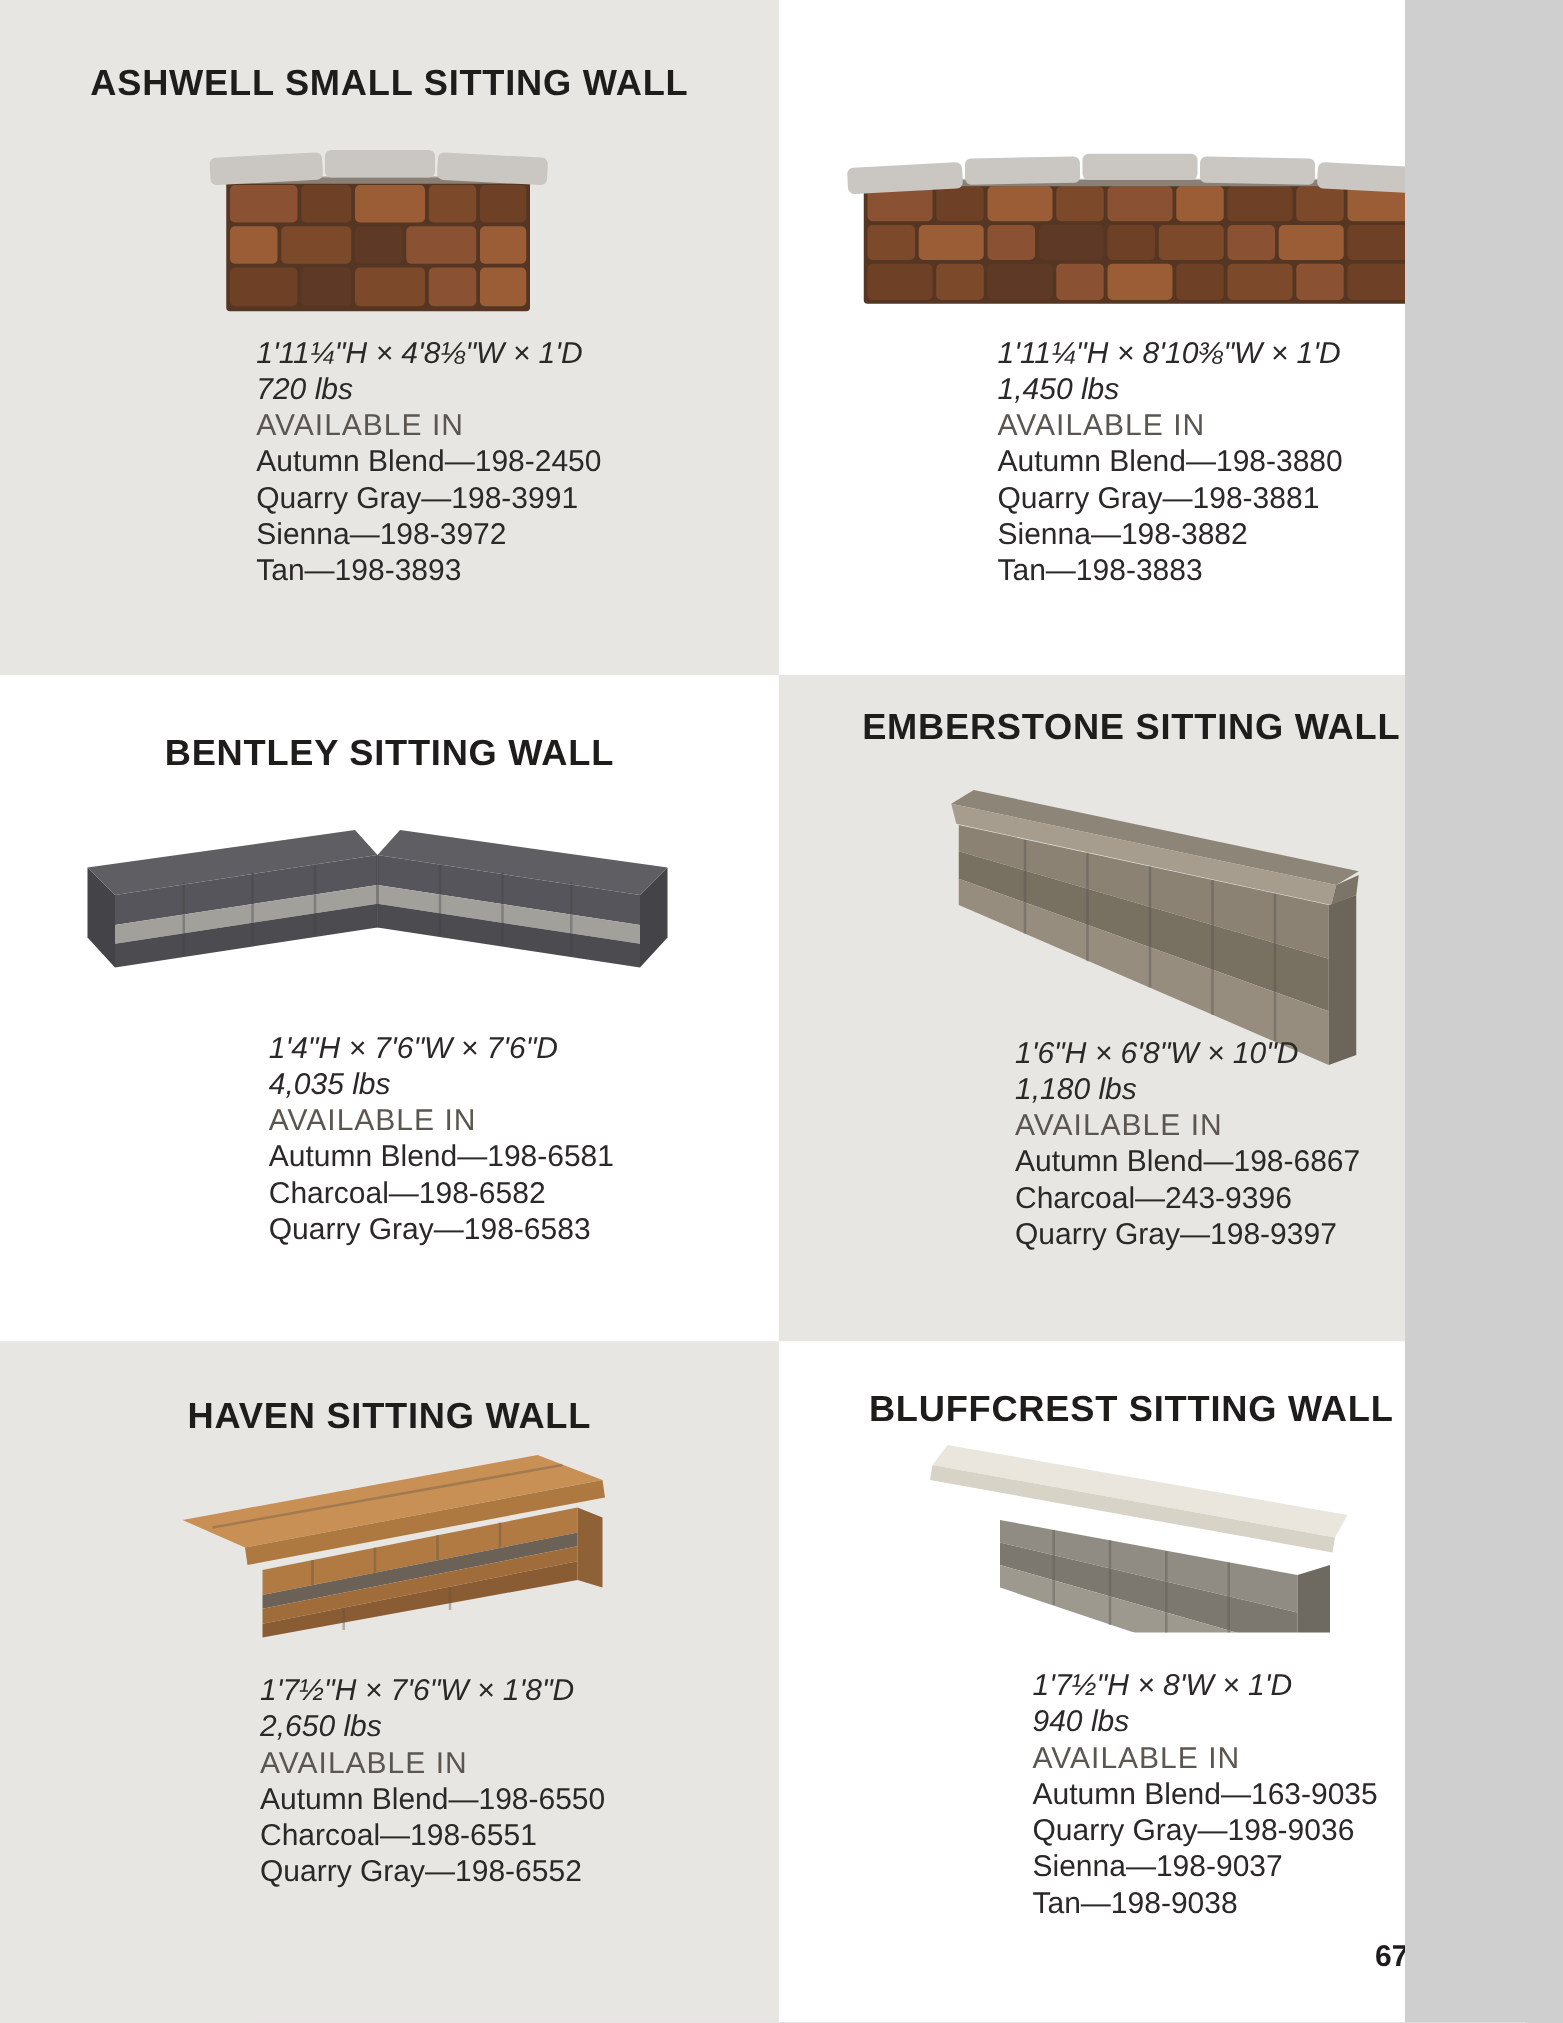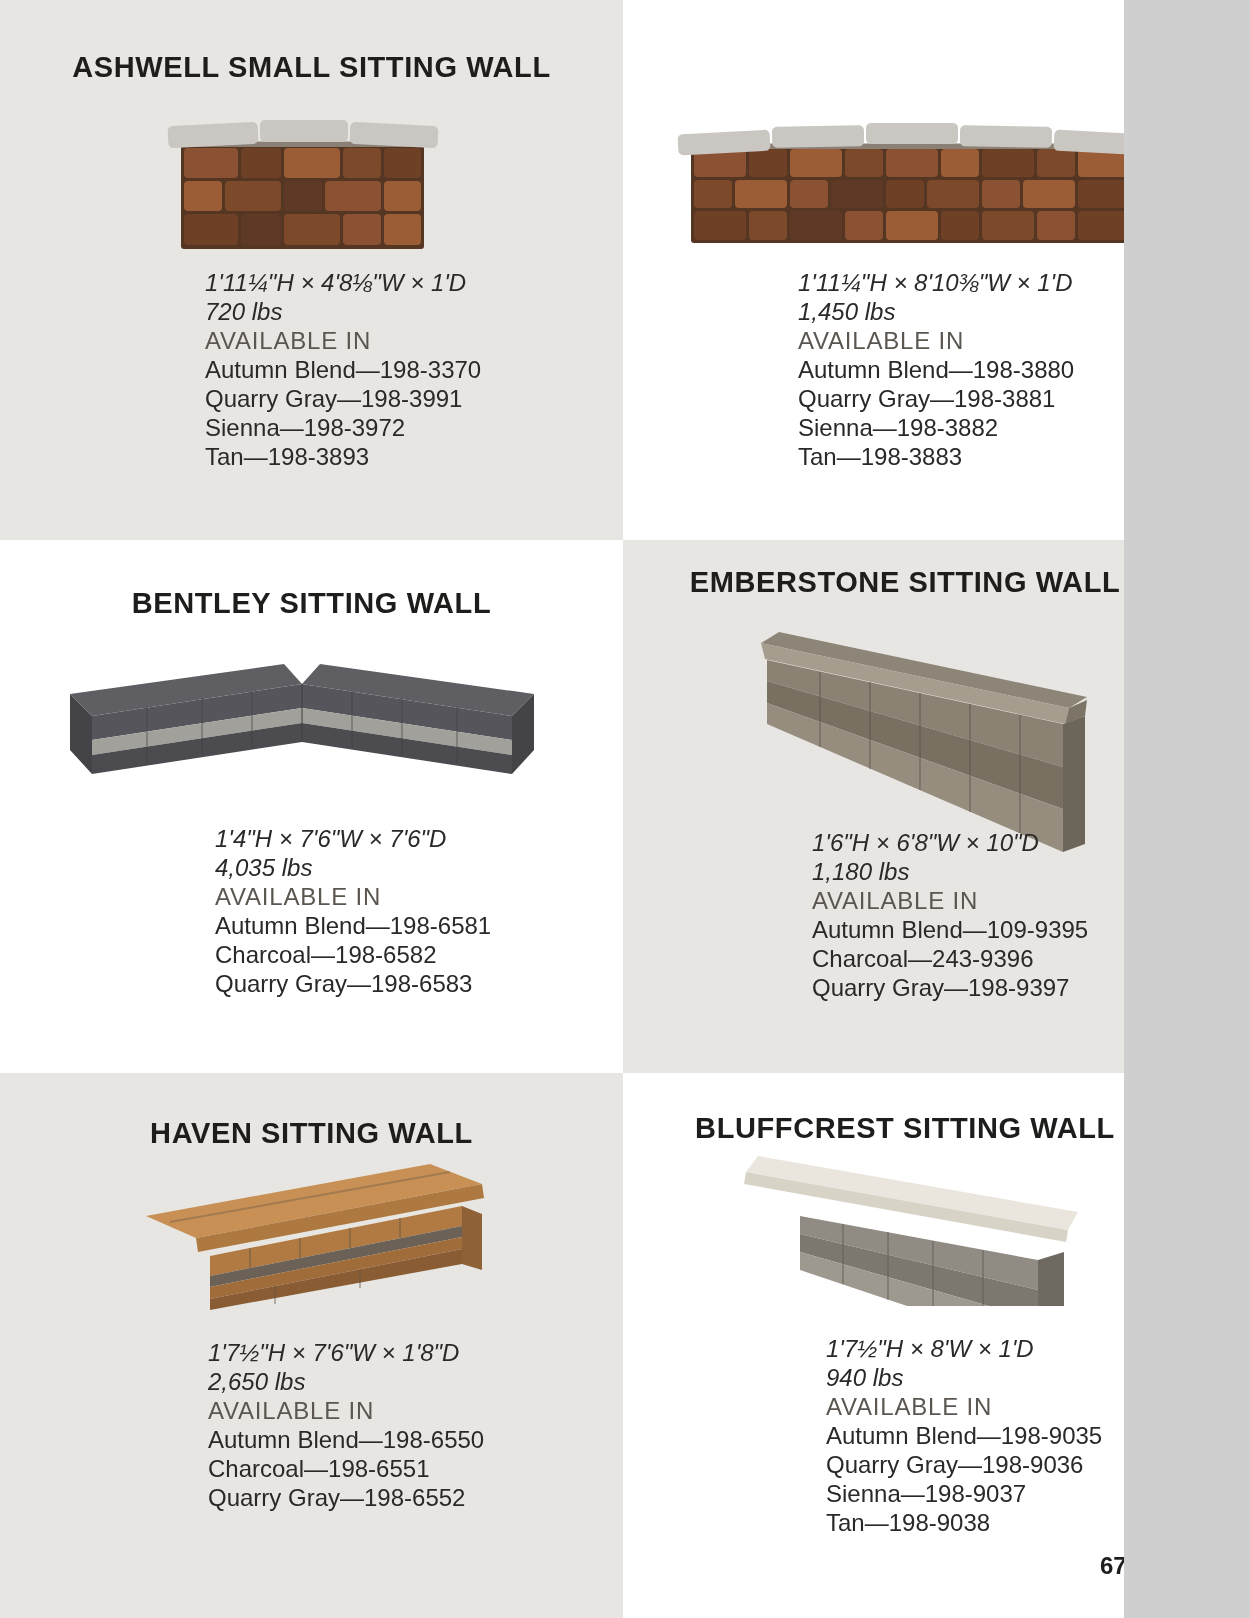"Autumn Blend—198-3370" p.sku { text: 198-3370 -> 198-2450 }
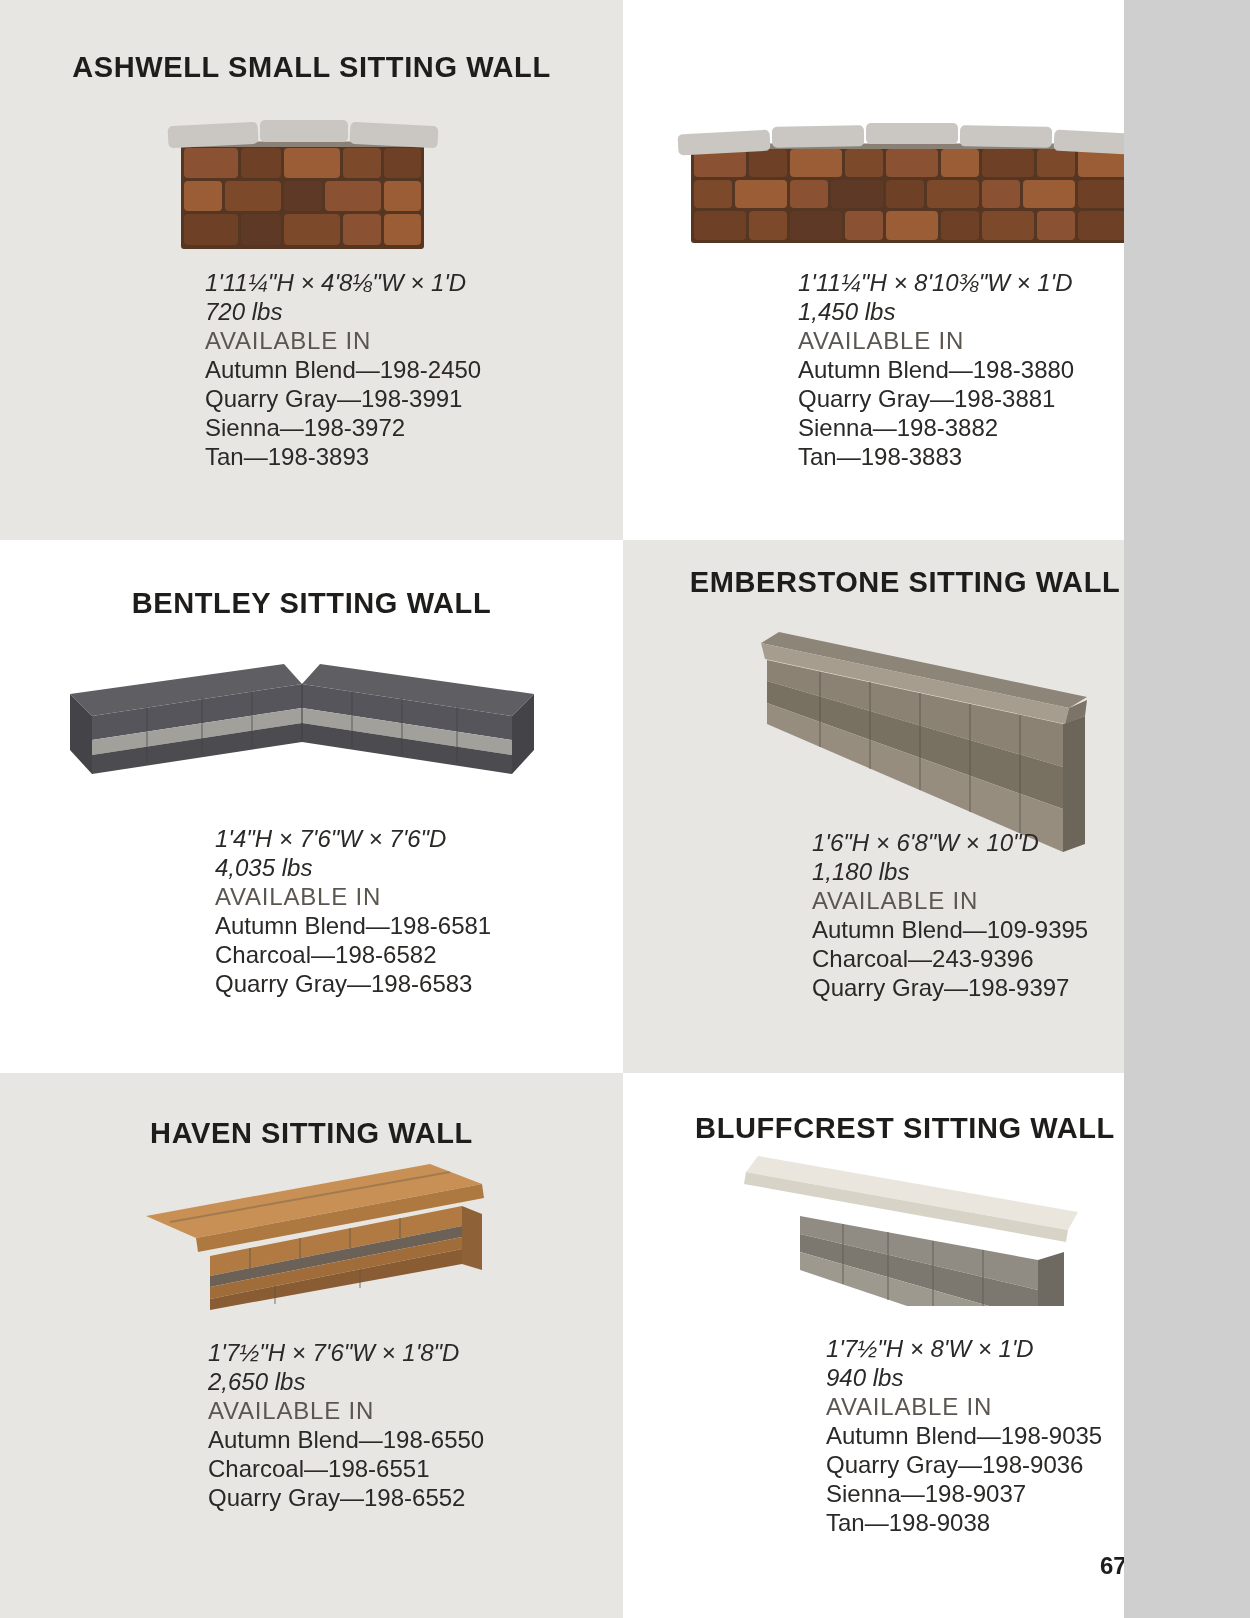"Autumn Blend—109-9395" p.sku { text: 109-9395 -> 198-6867 }
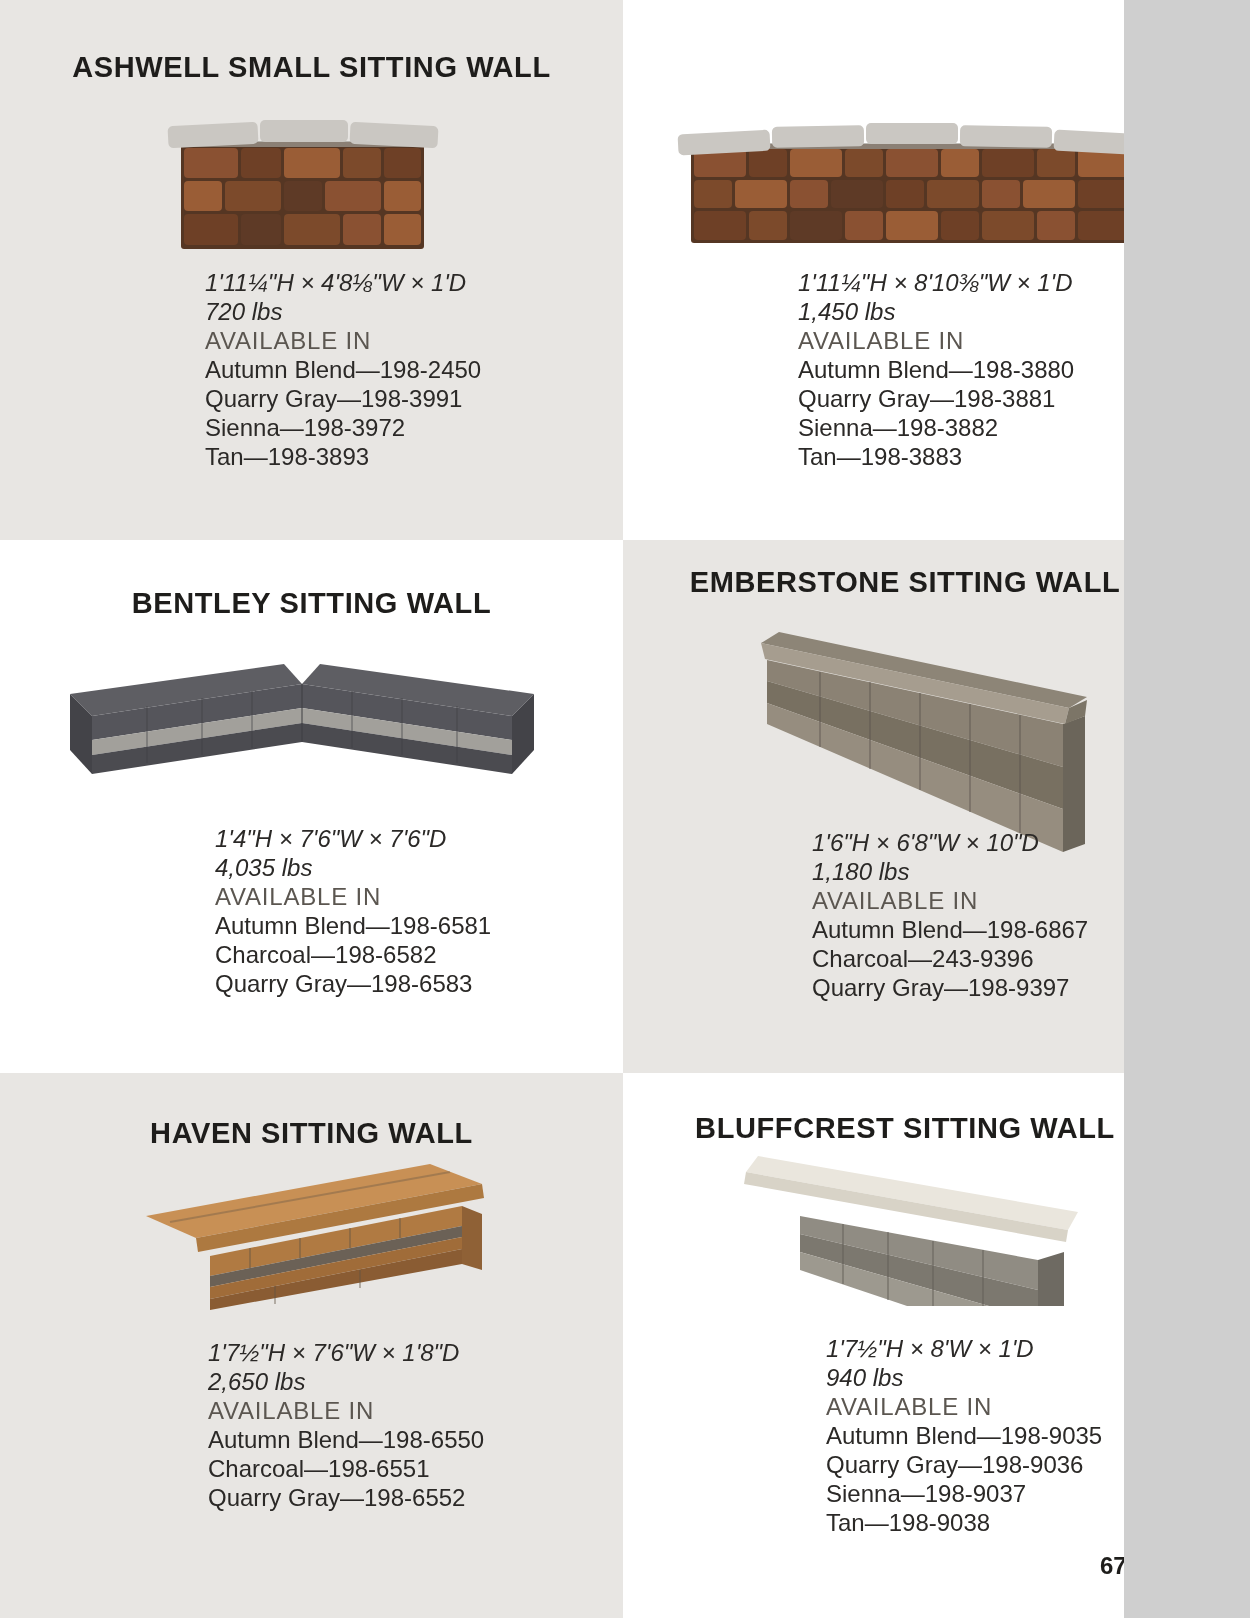"Autumn Blend—198-9035" p.sku { text: 198-9035 -> 163-9035 }
